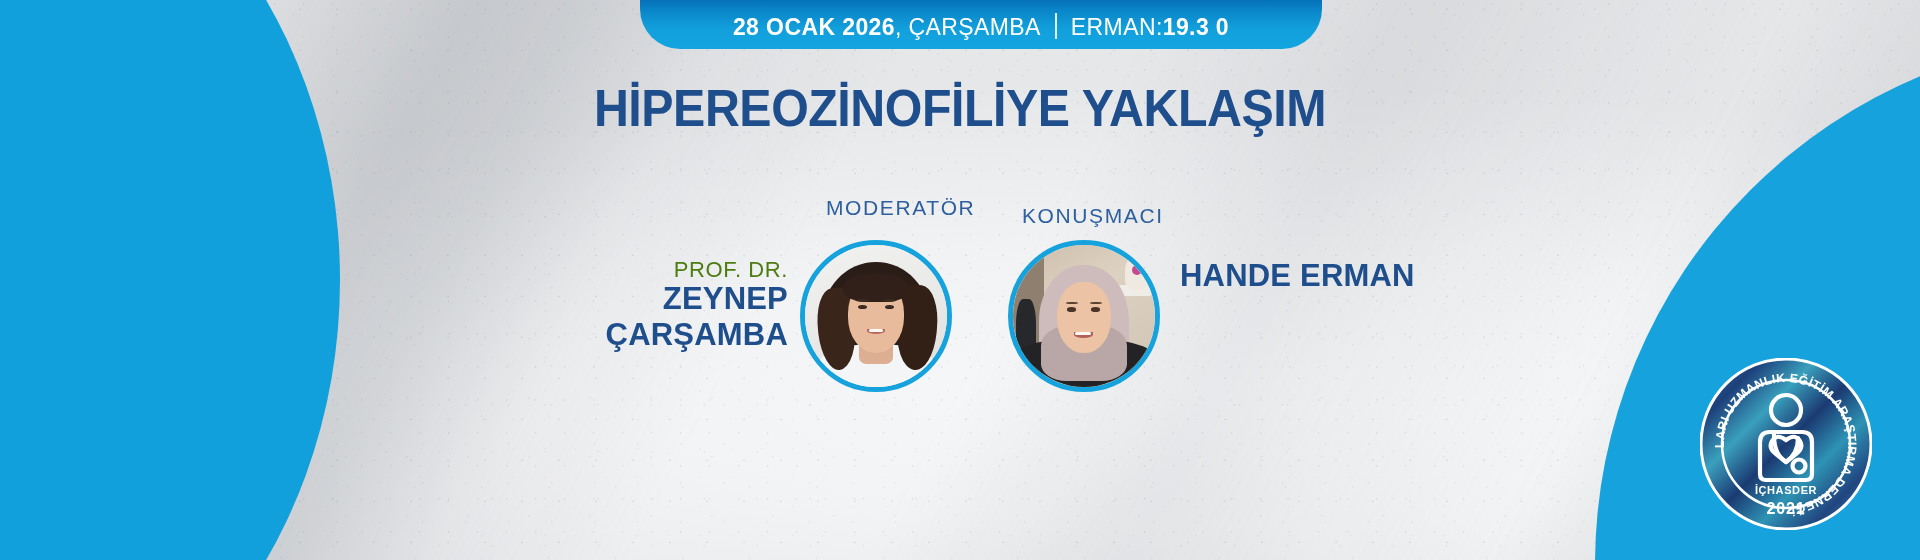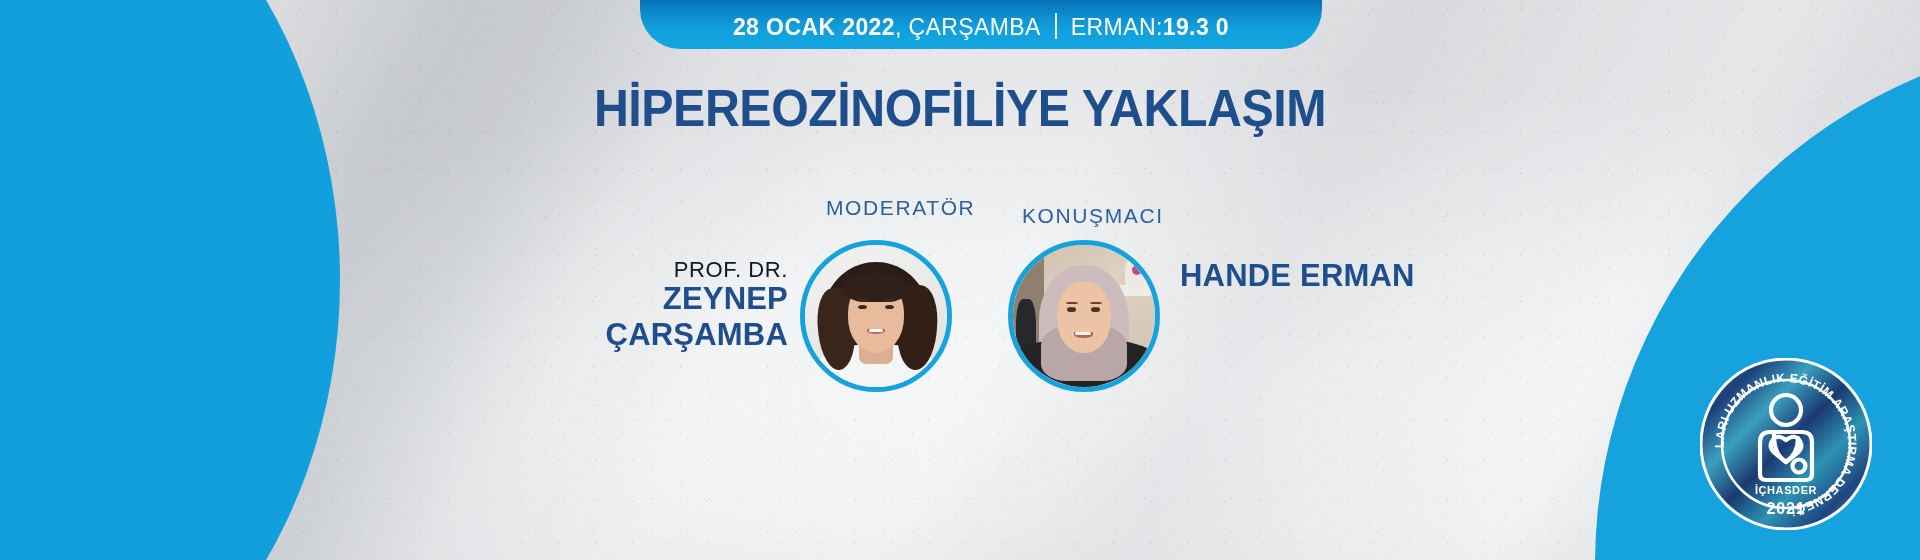"28 OCAK 2022" span.date-strong { text: 2022 -> 2026 }
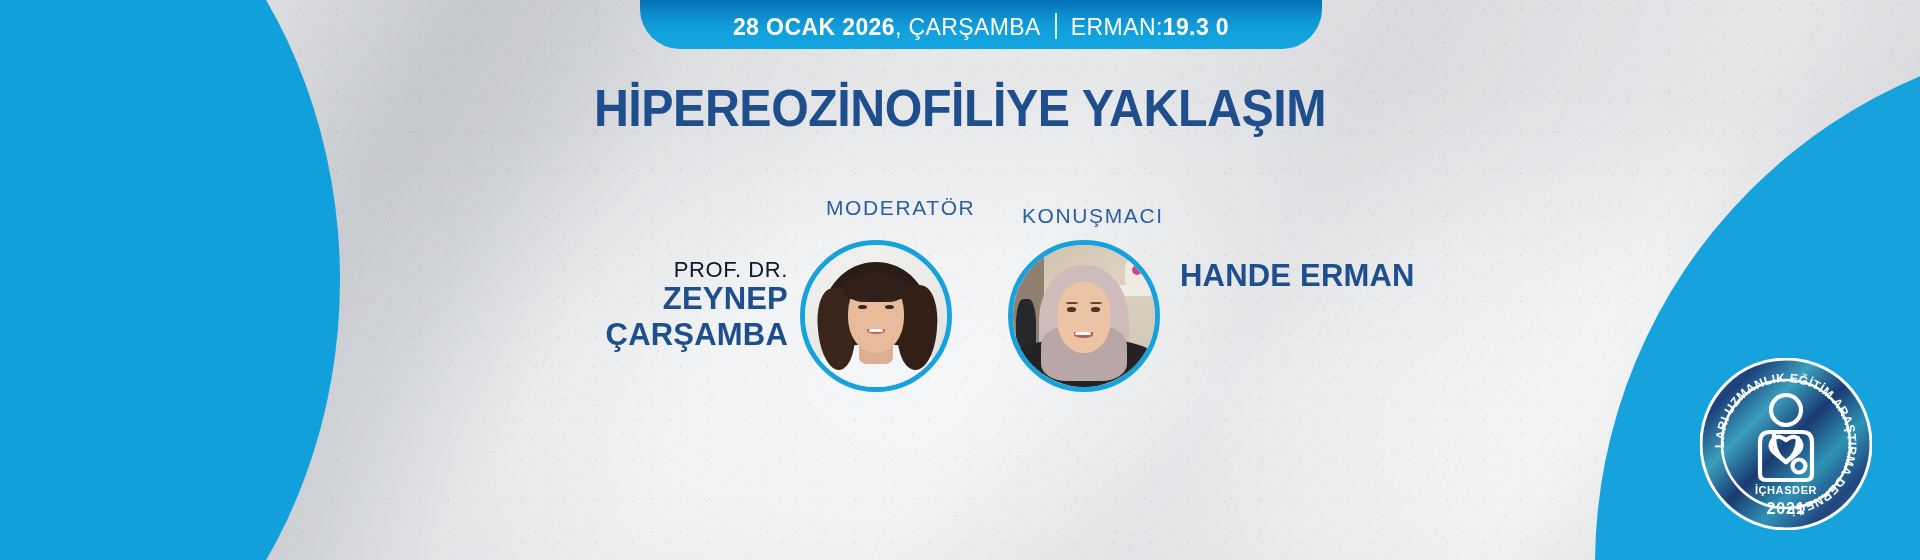"PROF. DR." .title-small { color: #0f172a -> #4d7c0f }
